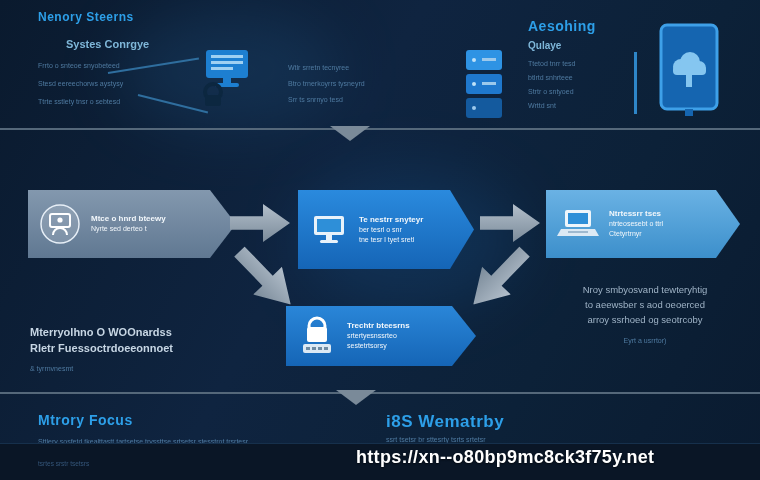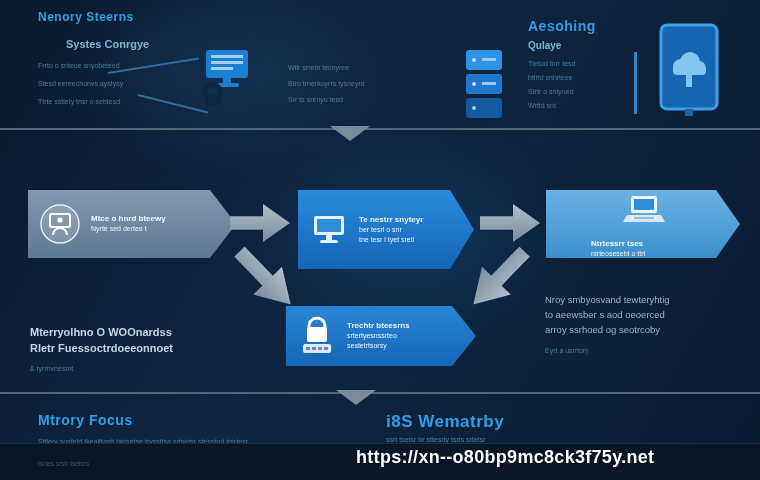"Ntrtessrr tses" div.banner { flex-direction: column -> none }
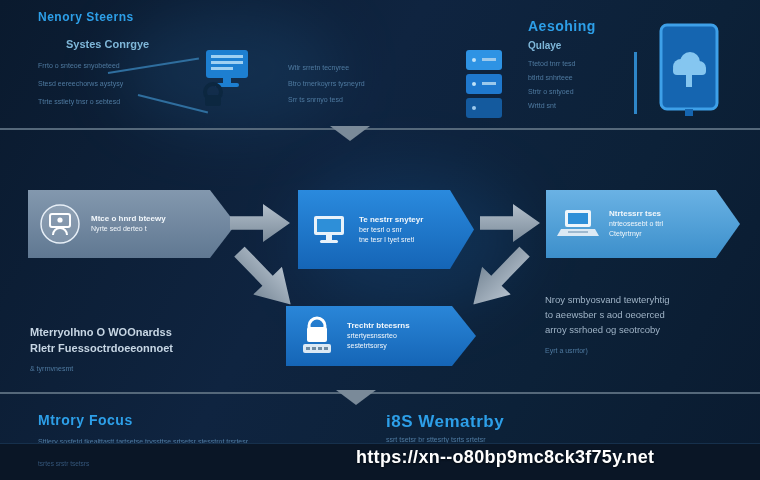"Nroy smbyosvand tewteryhtig" div.note { text-align: none -> center; top: 292px -> 282px }
